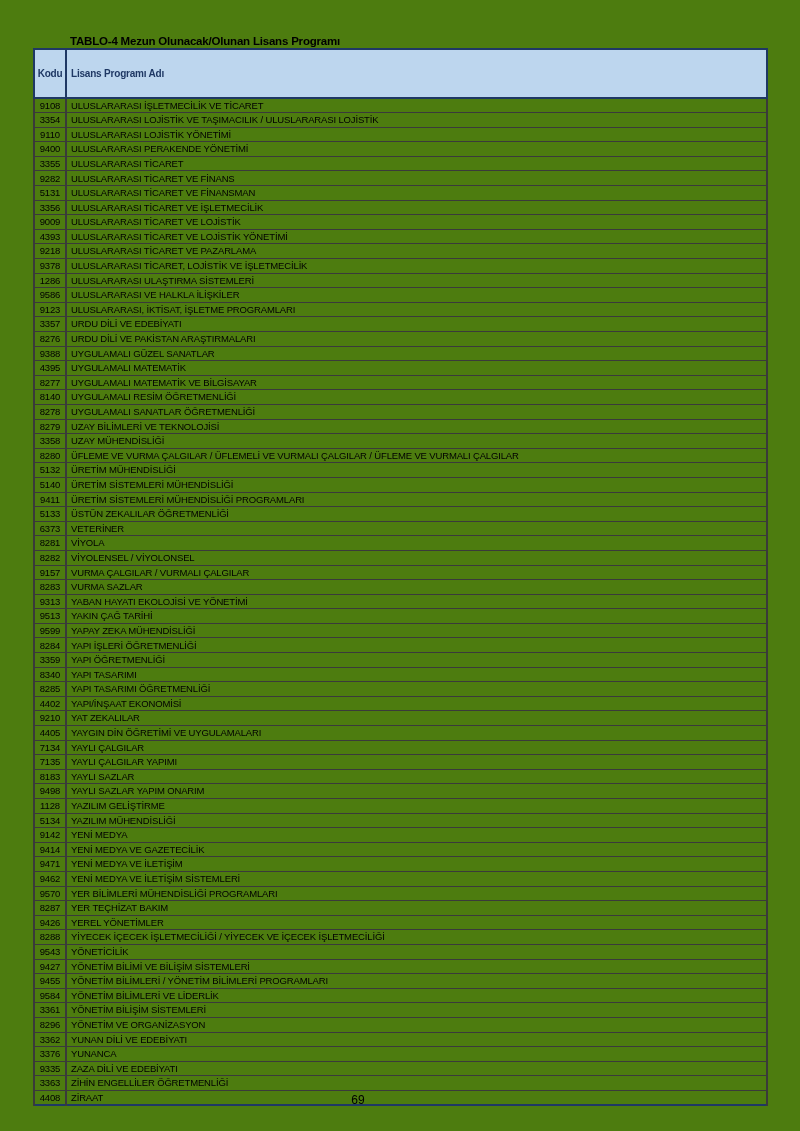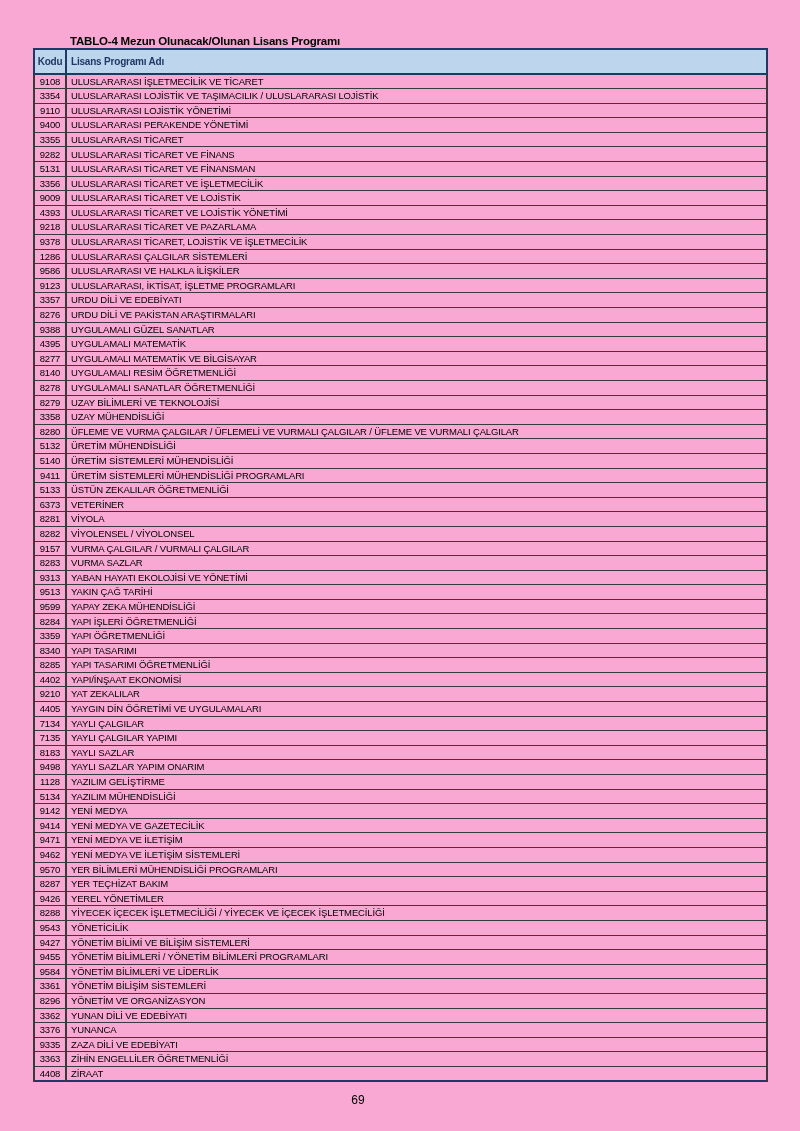"TABLO-4 Mezun Olunacak/Olunan Lisans" .page { background: #f9a8d4 -> #4d7c0f }
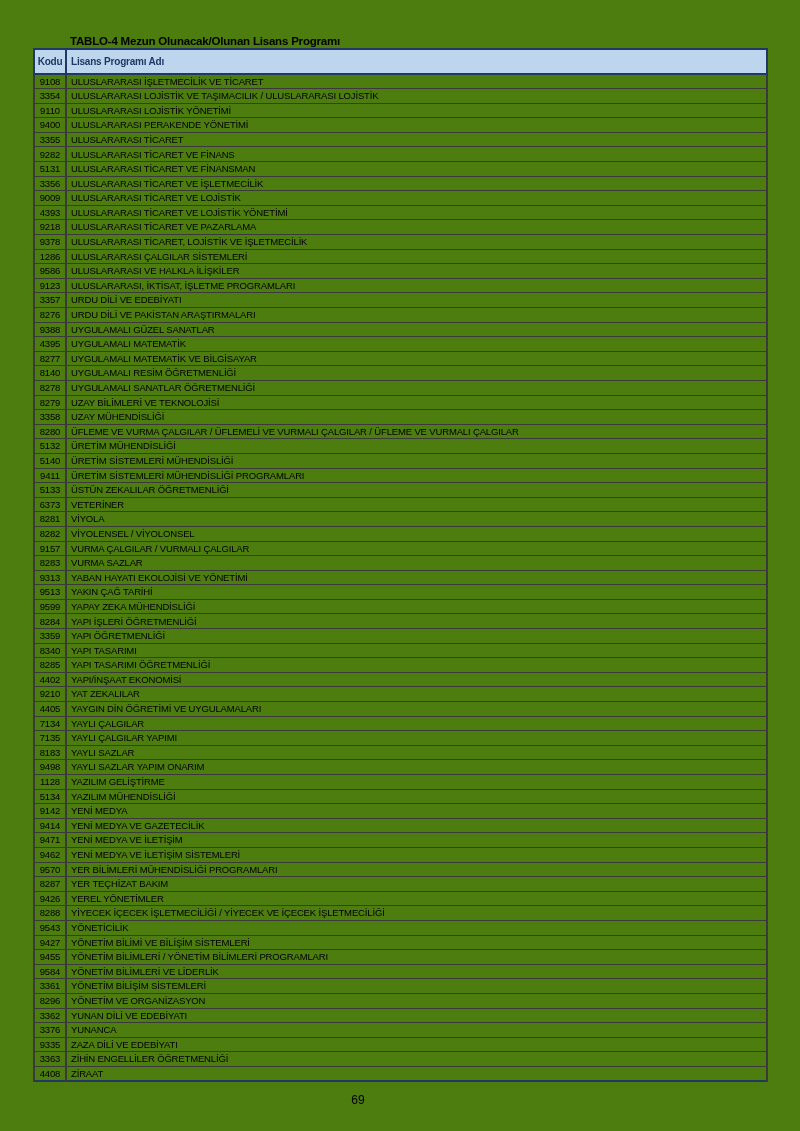"Kodu" thead th.c-code { padding: 6px 1px -> 18px 1px }
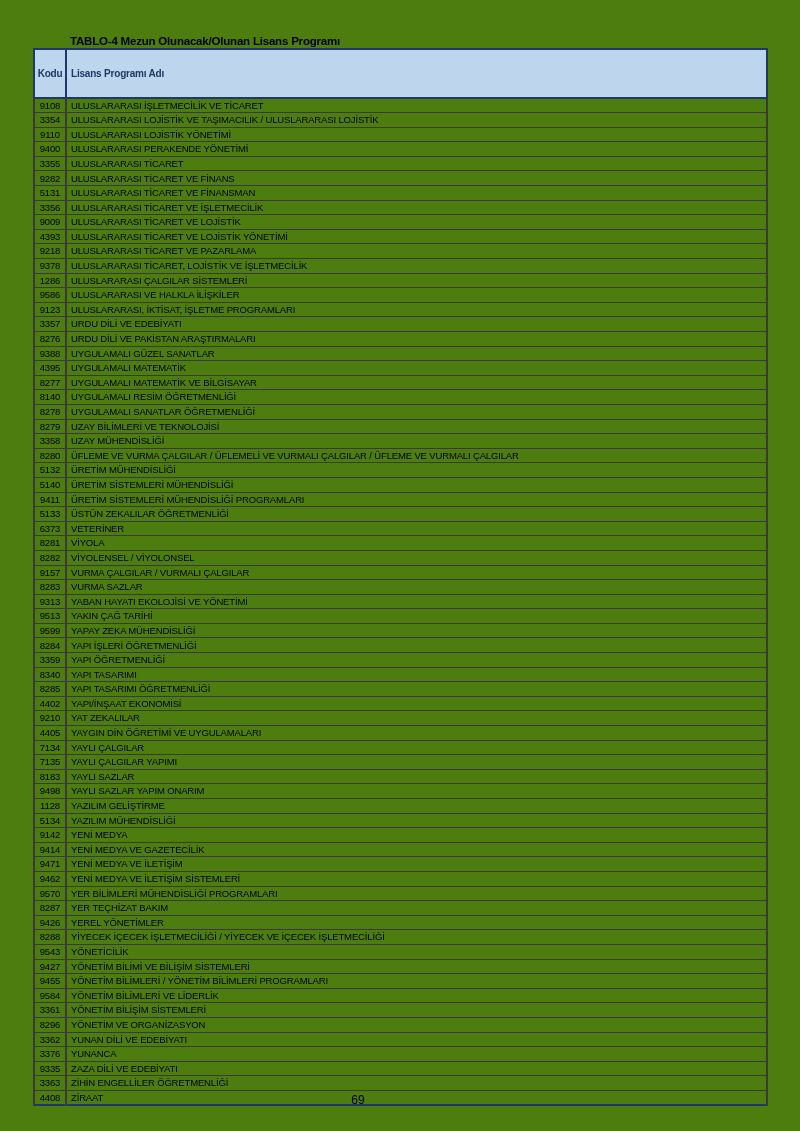"ULUSLARARASI ÇALGILAR SİSTEMLERİ" td.c-name { text: ÇALGILAR -> ULAŞTIRMA }
